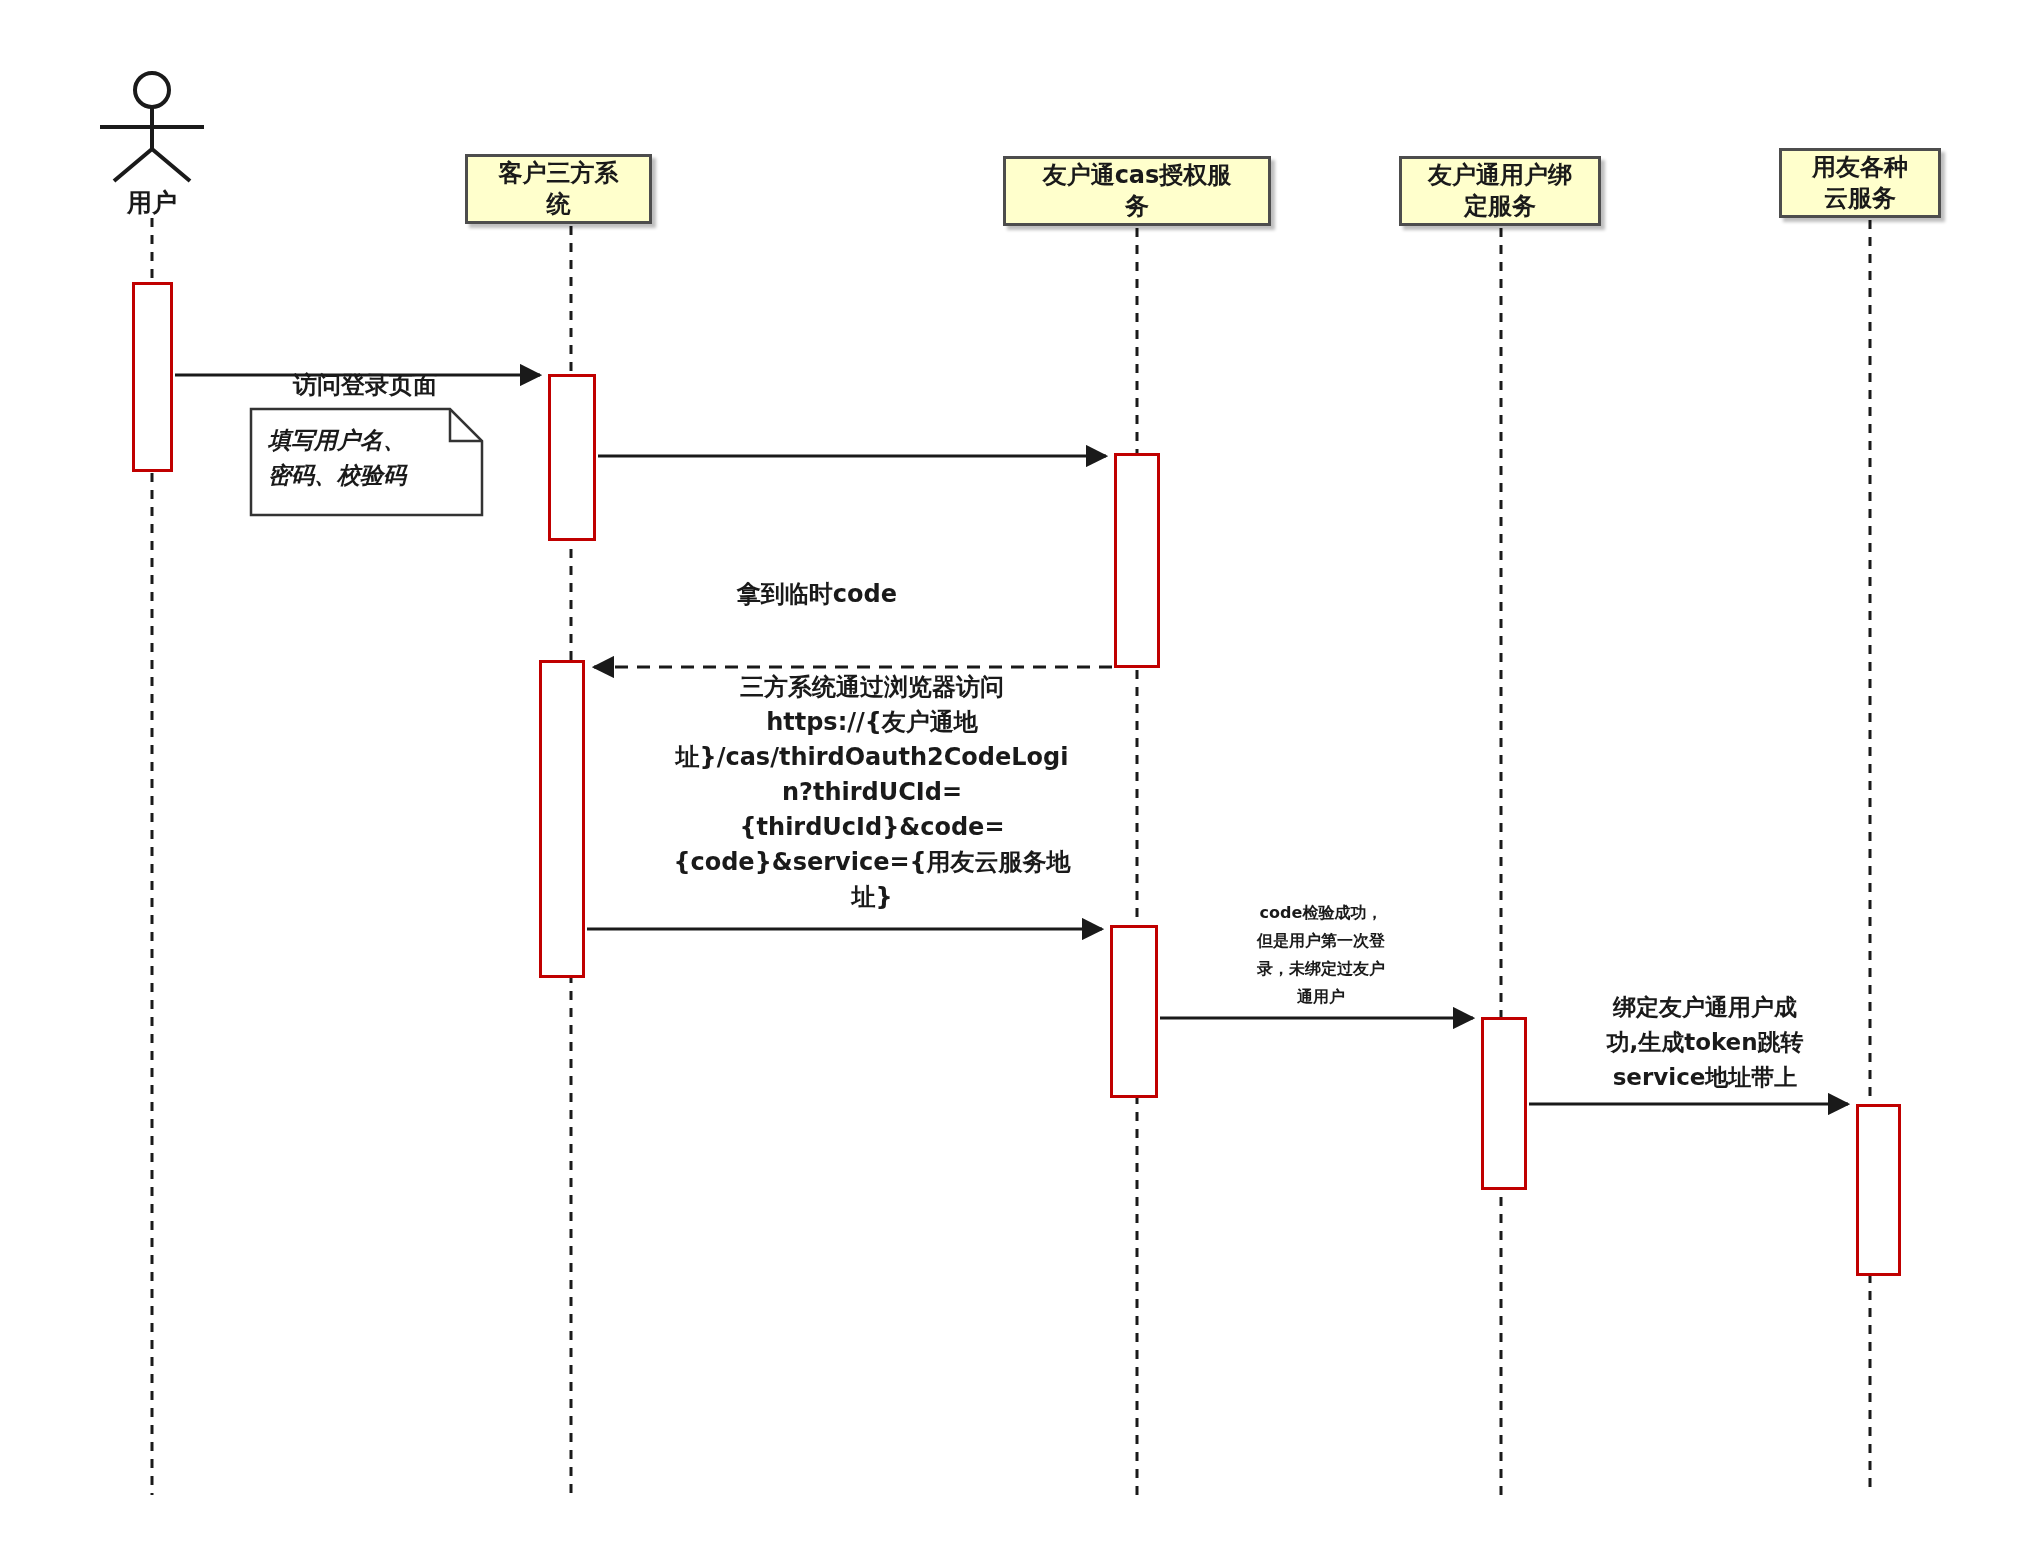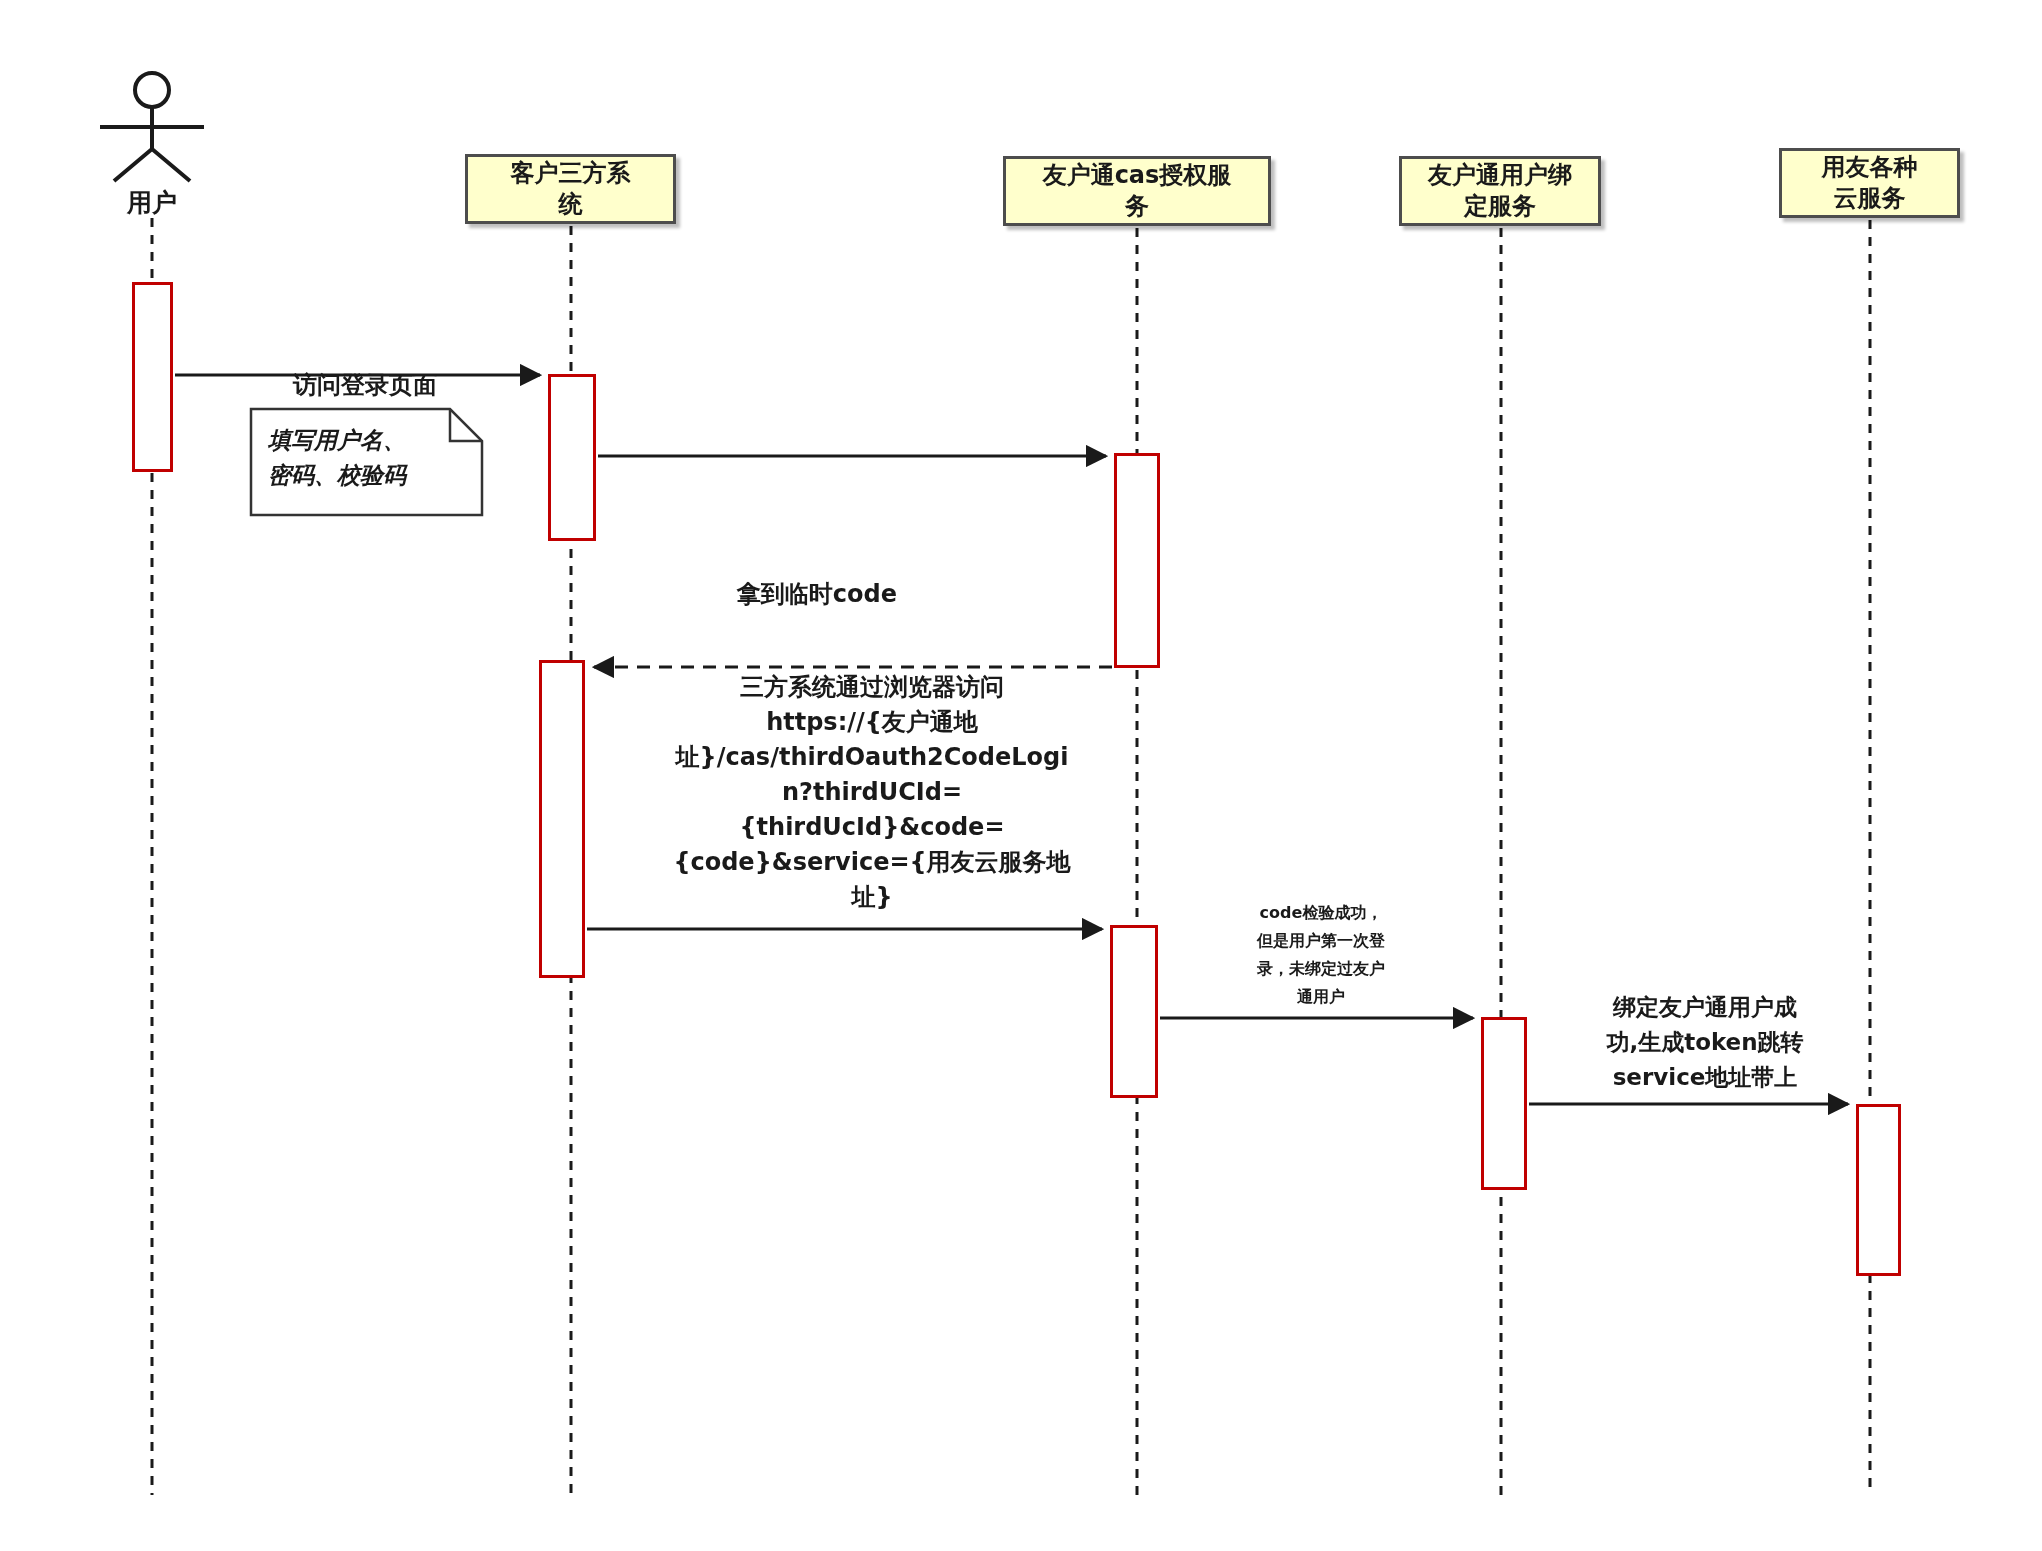"客户三方系" div.participant { width: 211px -> 187px }
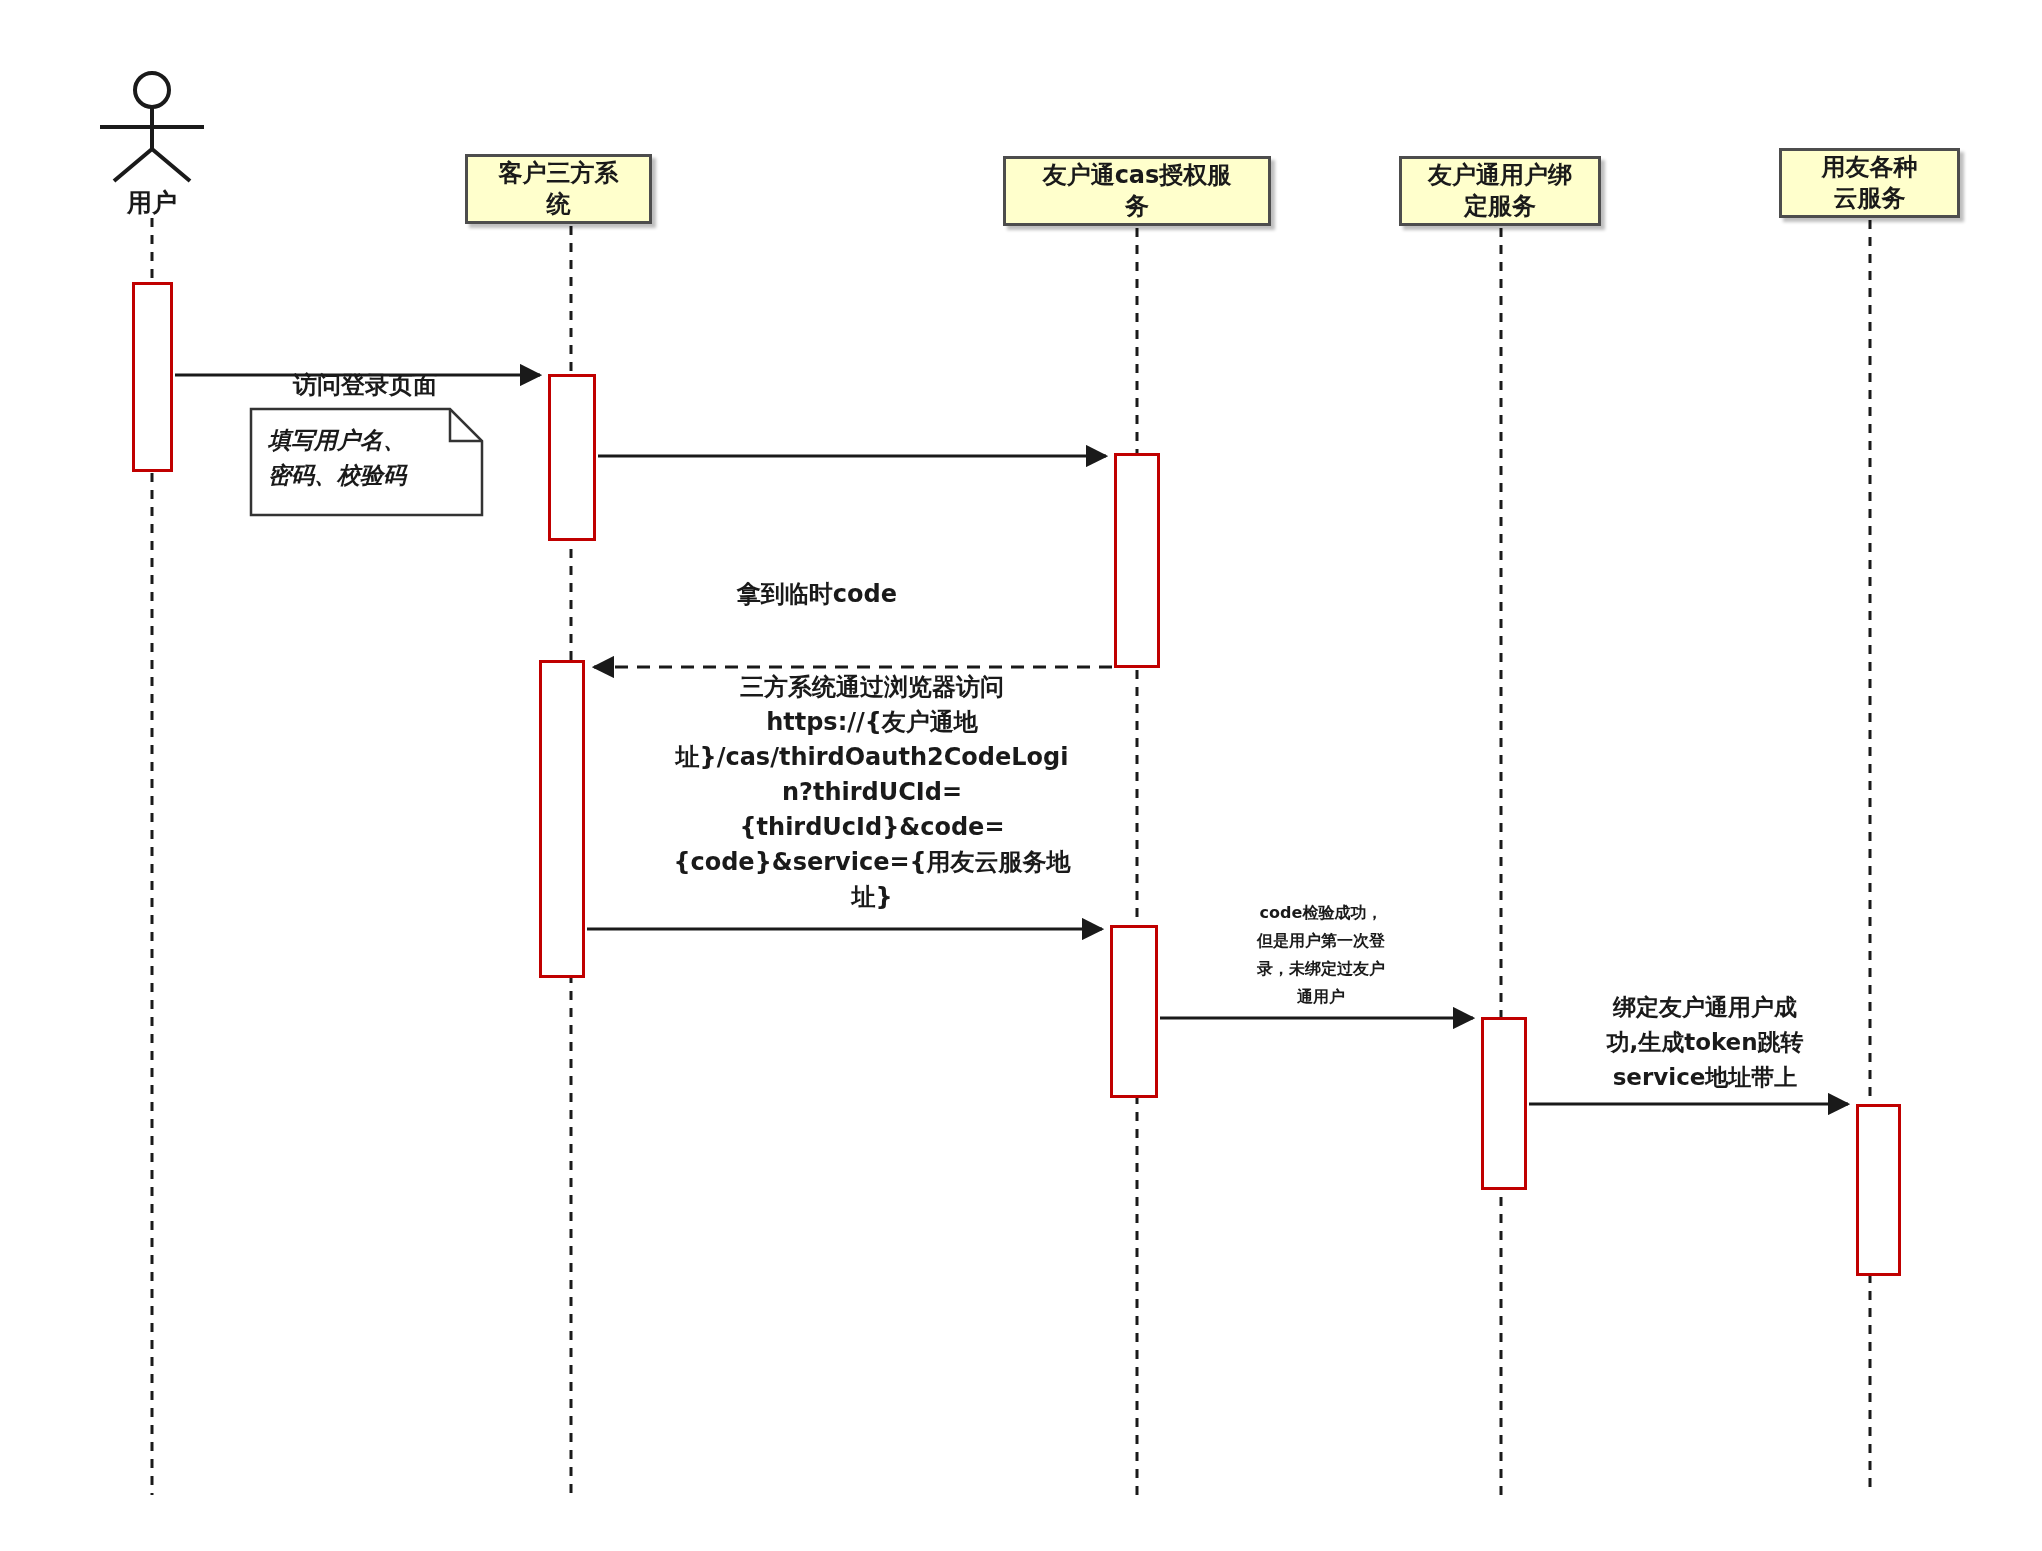"用友各种" div.participant { width: 181px -> 162px }
